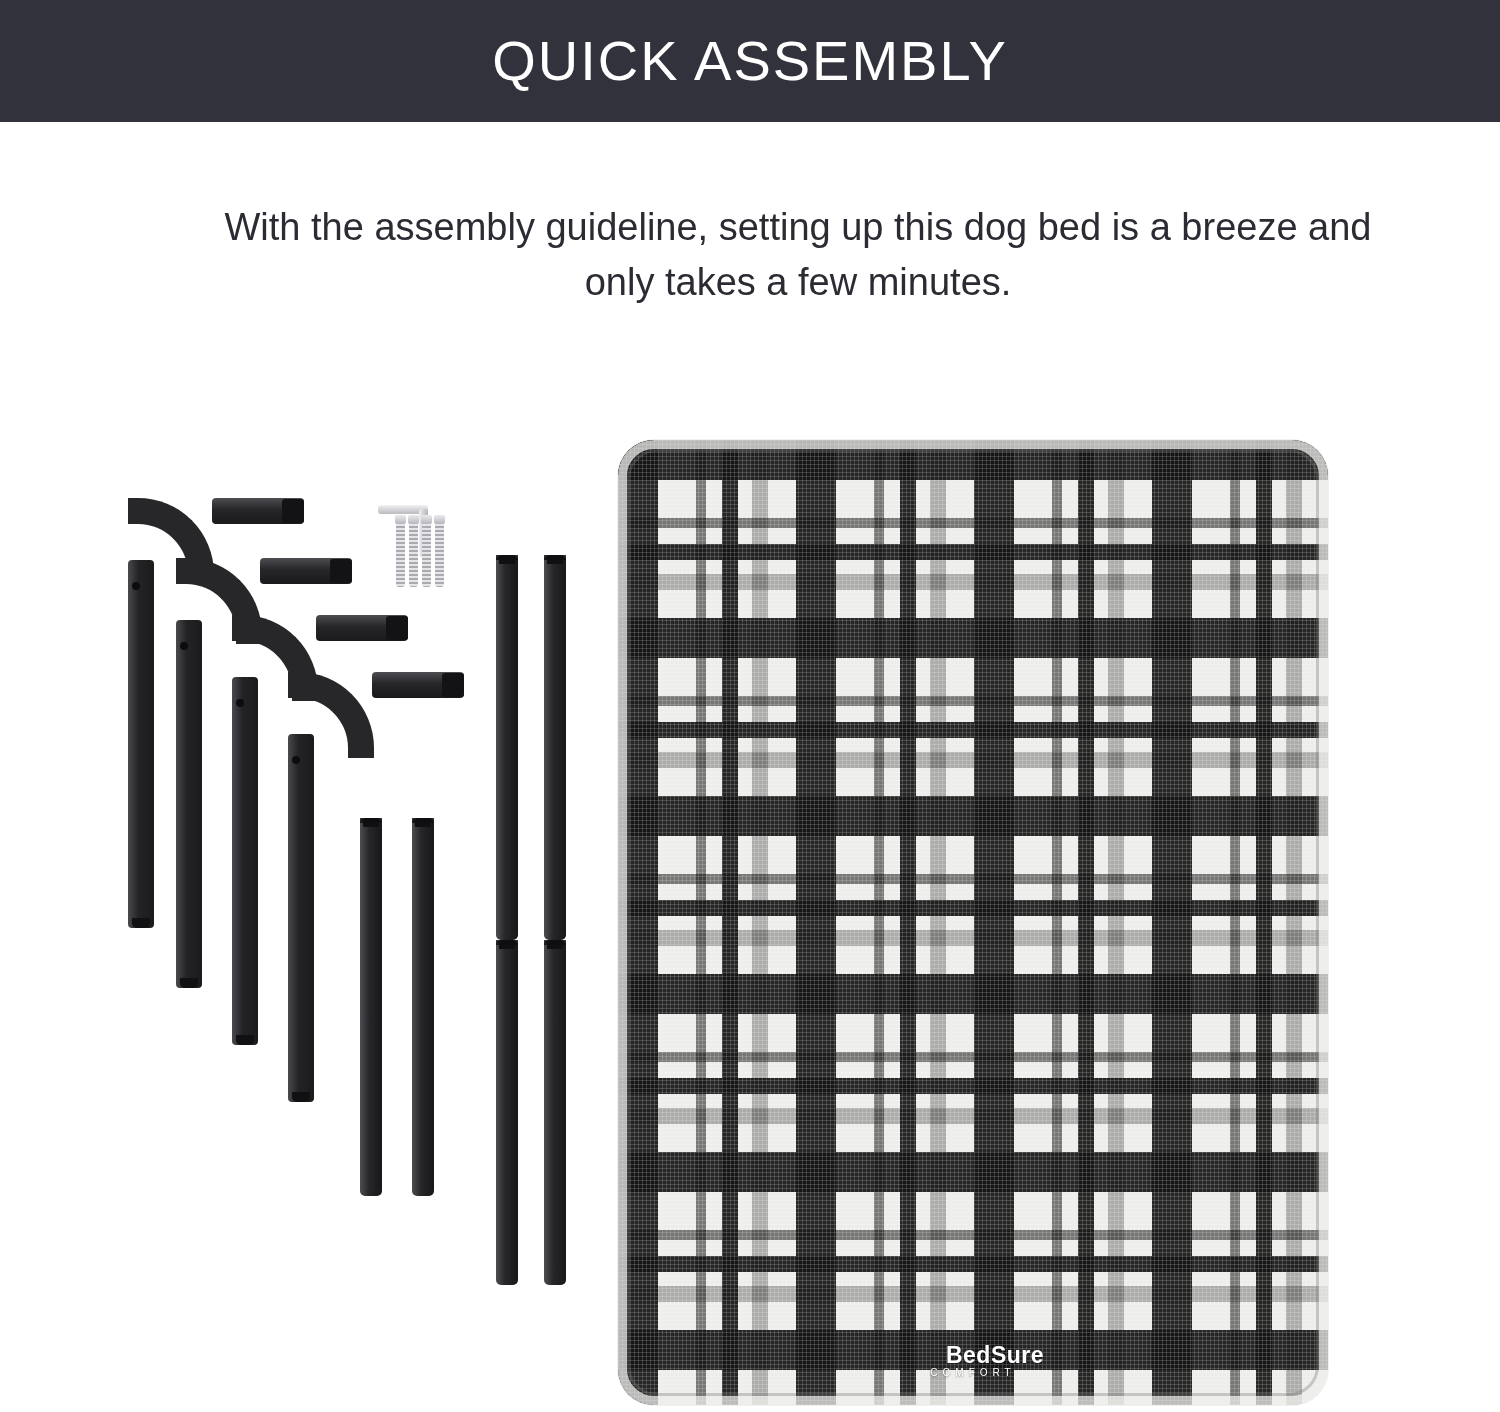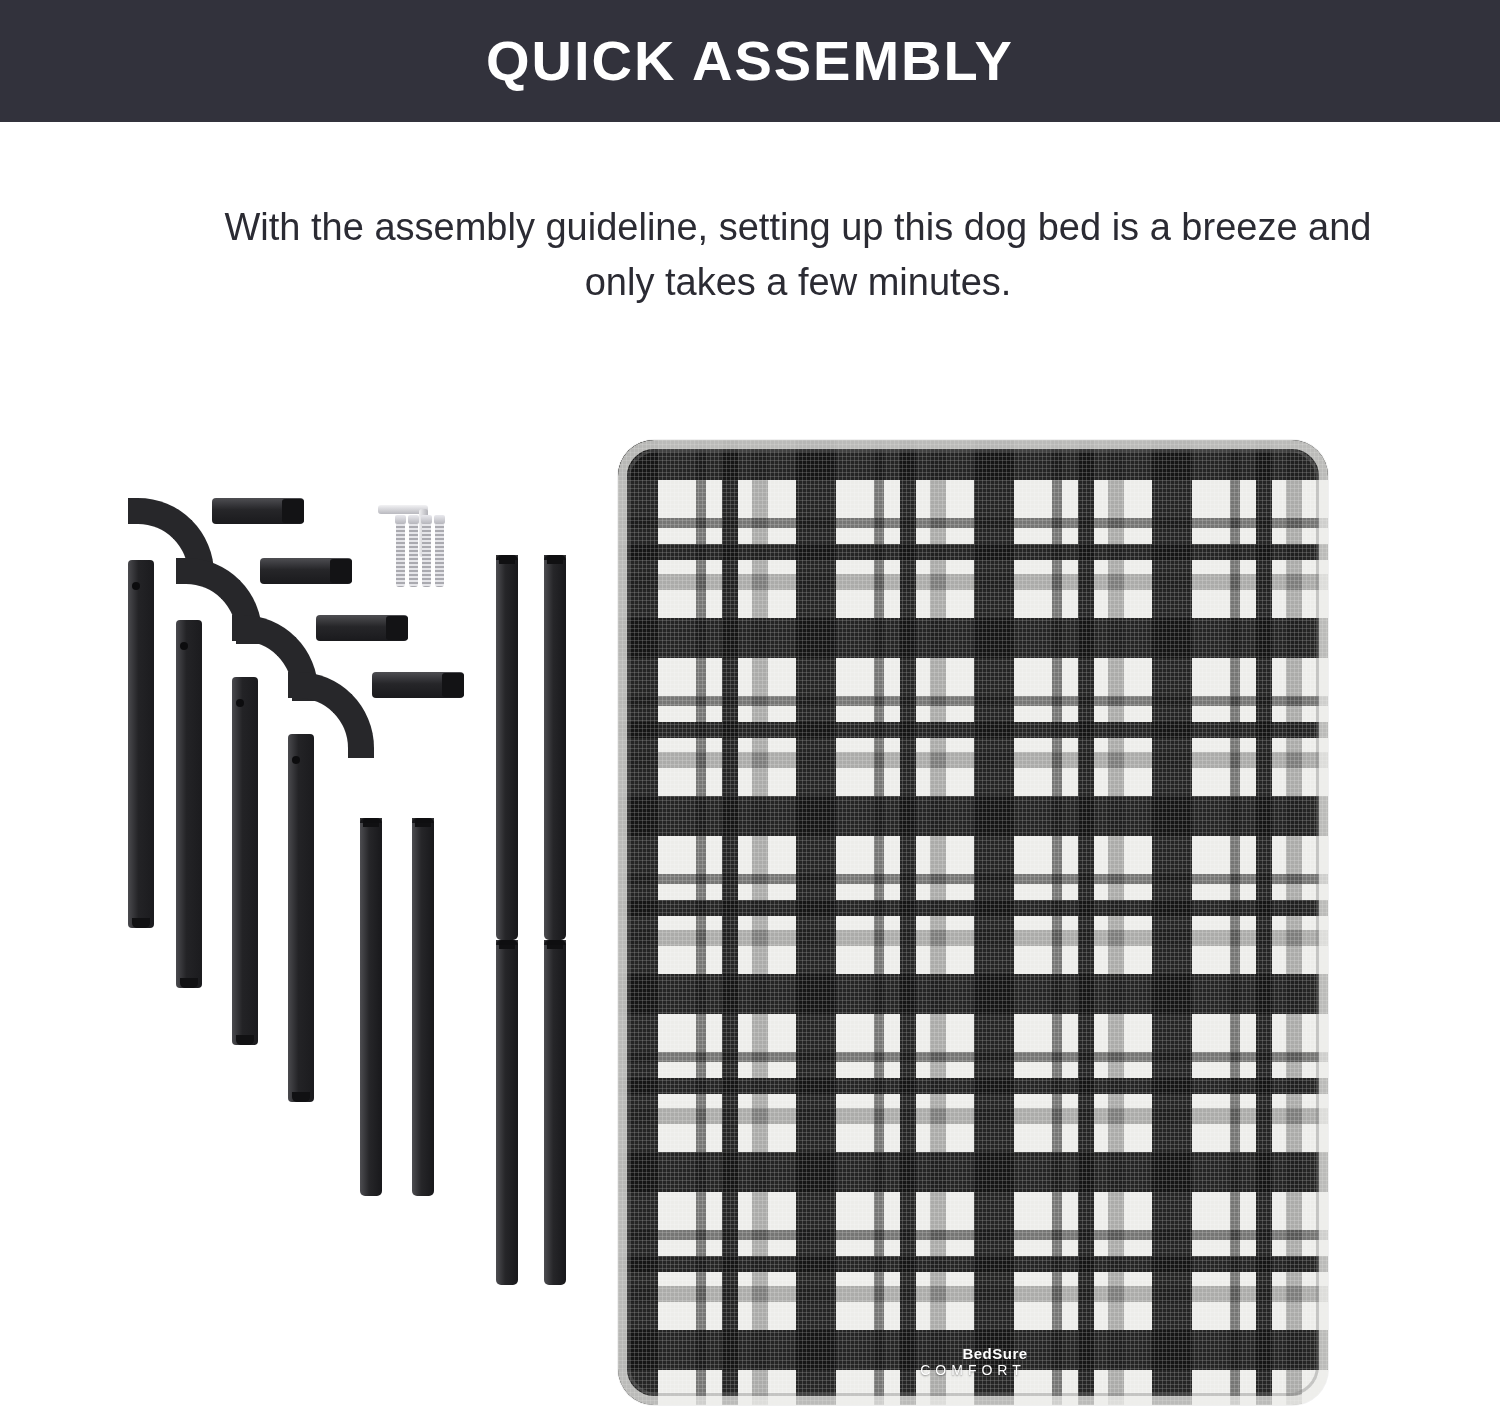"QUICK ASSEMBLY" .header-title { font-weight: bold -> normal }
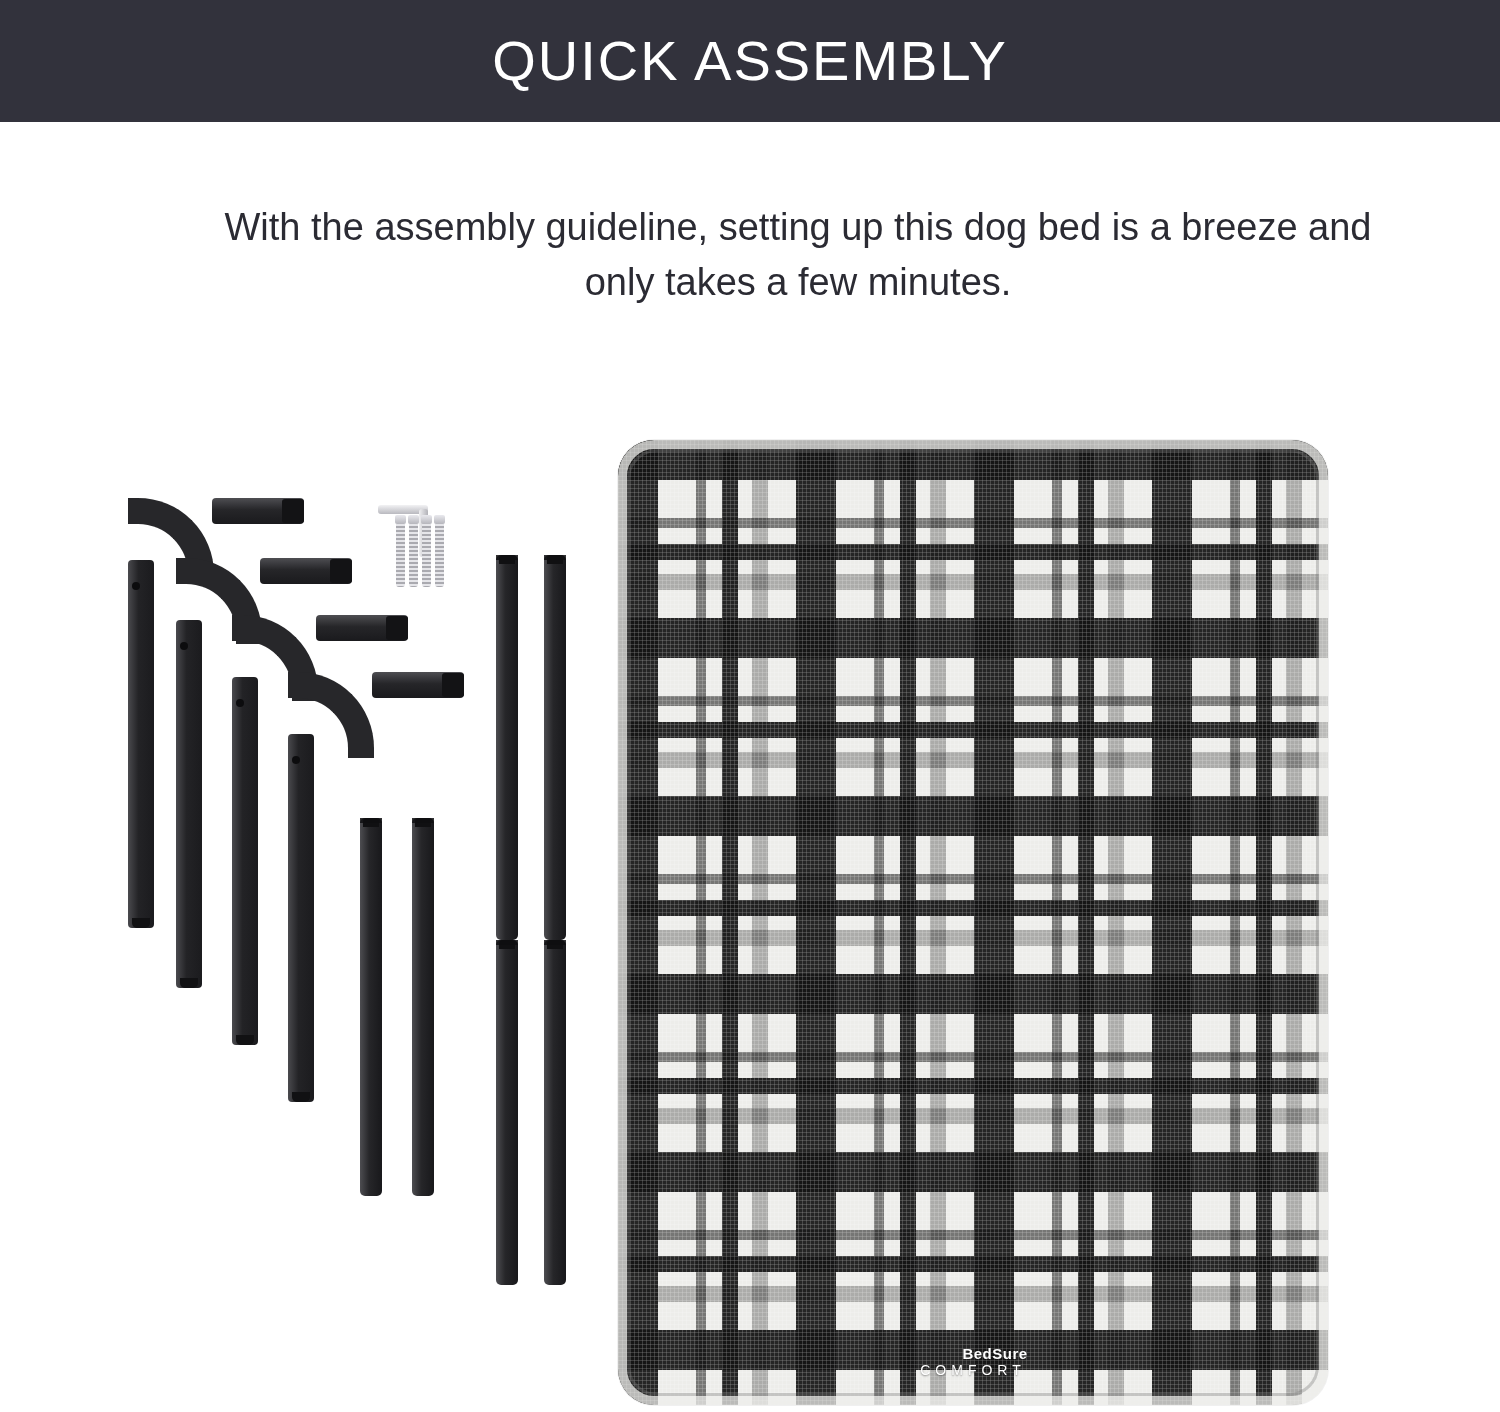"BedSure" .mat-brand .b1 { font-size: 15px -> 23px }
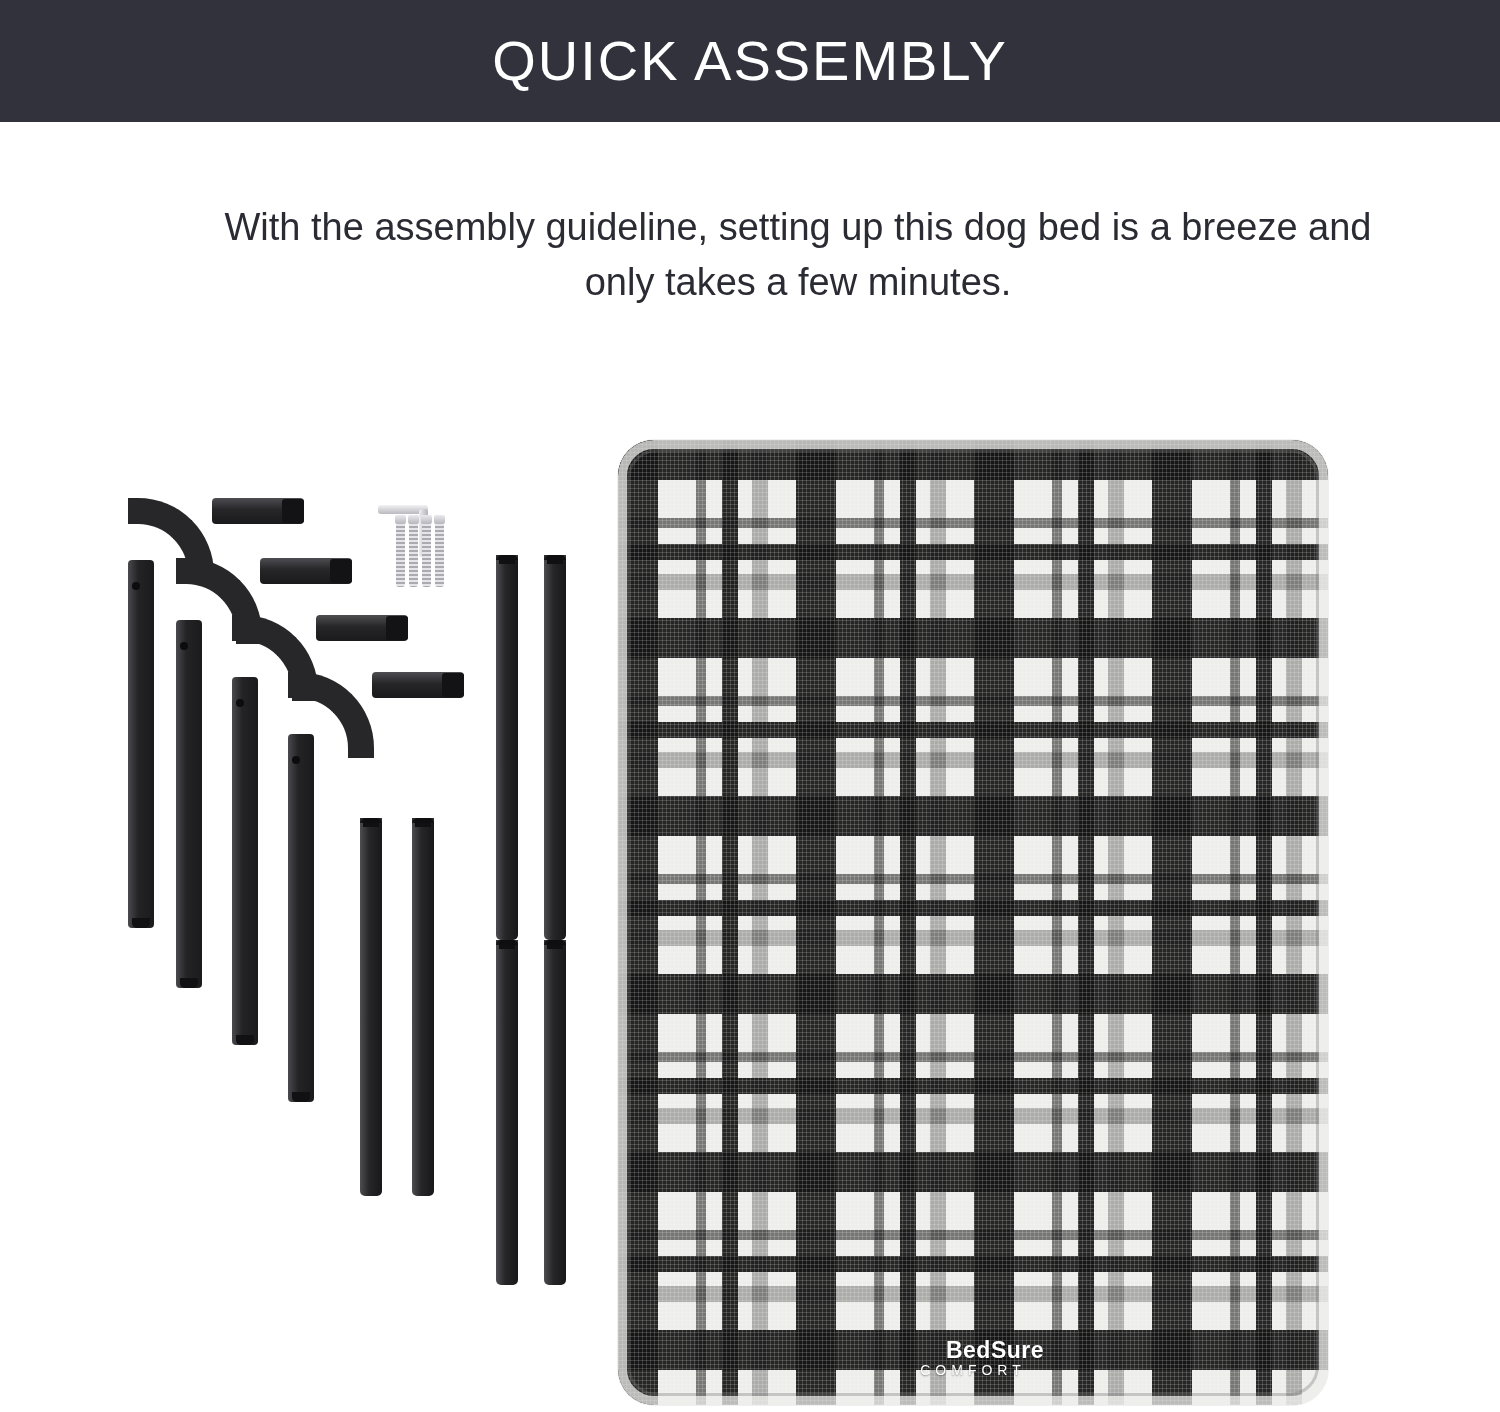"COMFORT" .mat-brand .b2 { font-size: 14px -> 10px }
